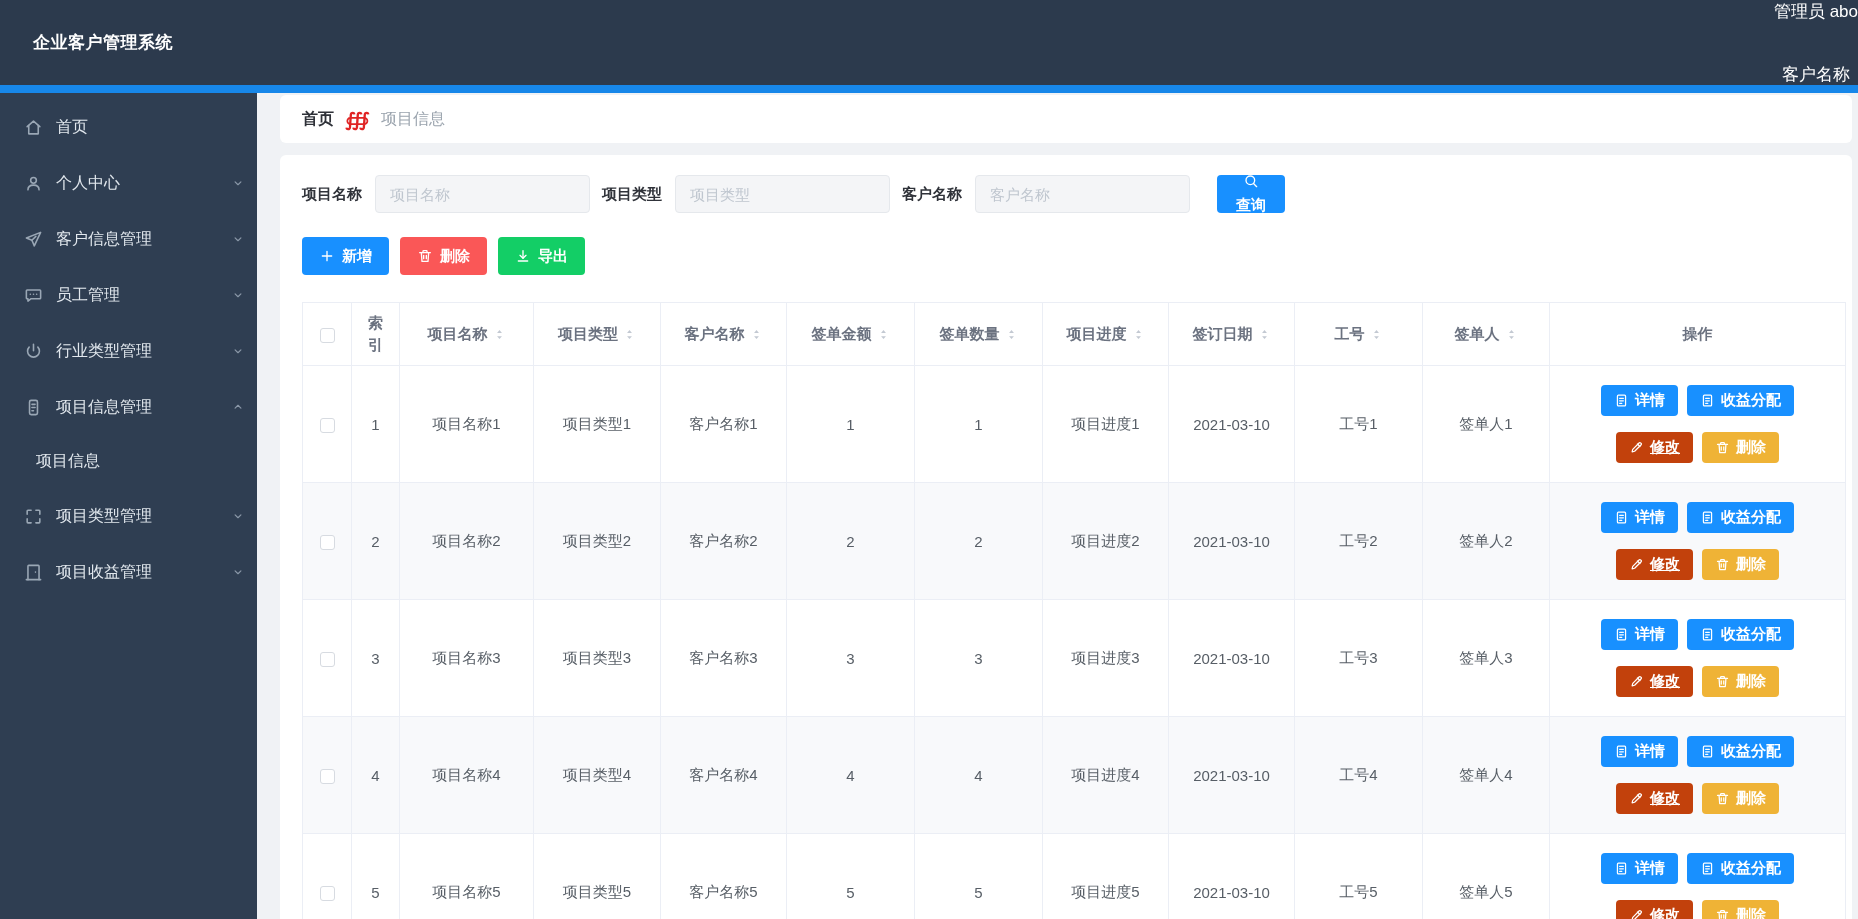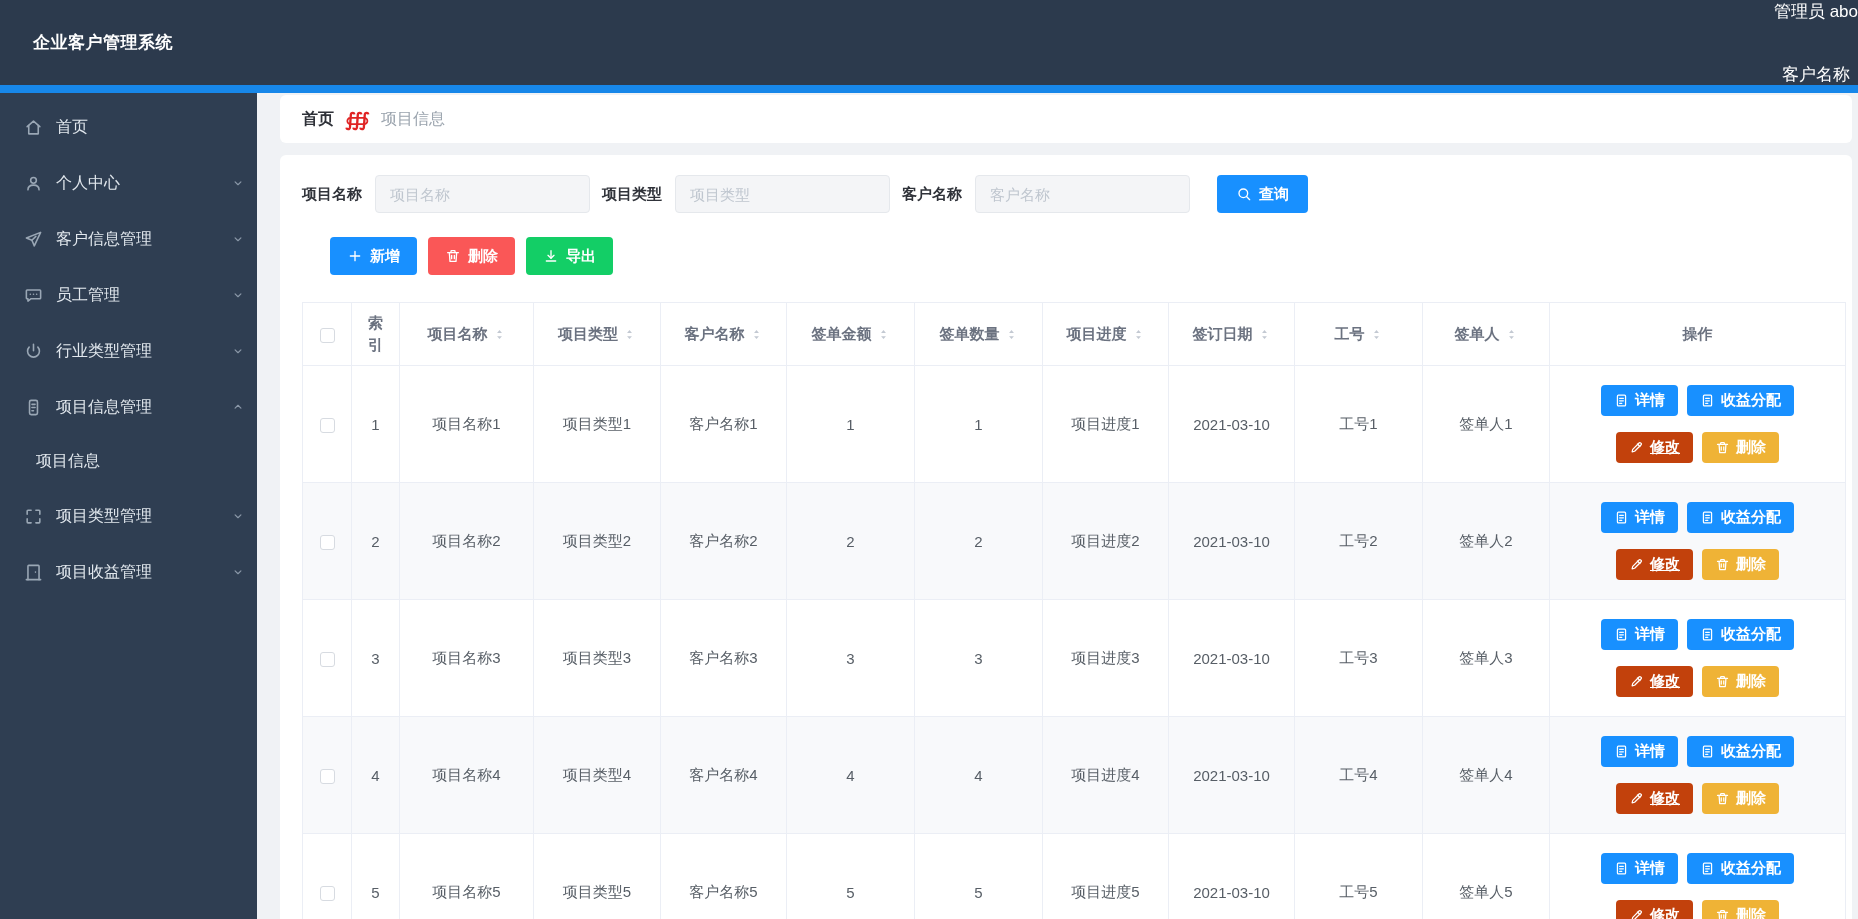"查询" .btn-search { flex-direction: none -> column }
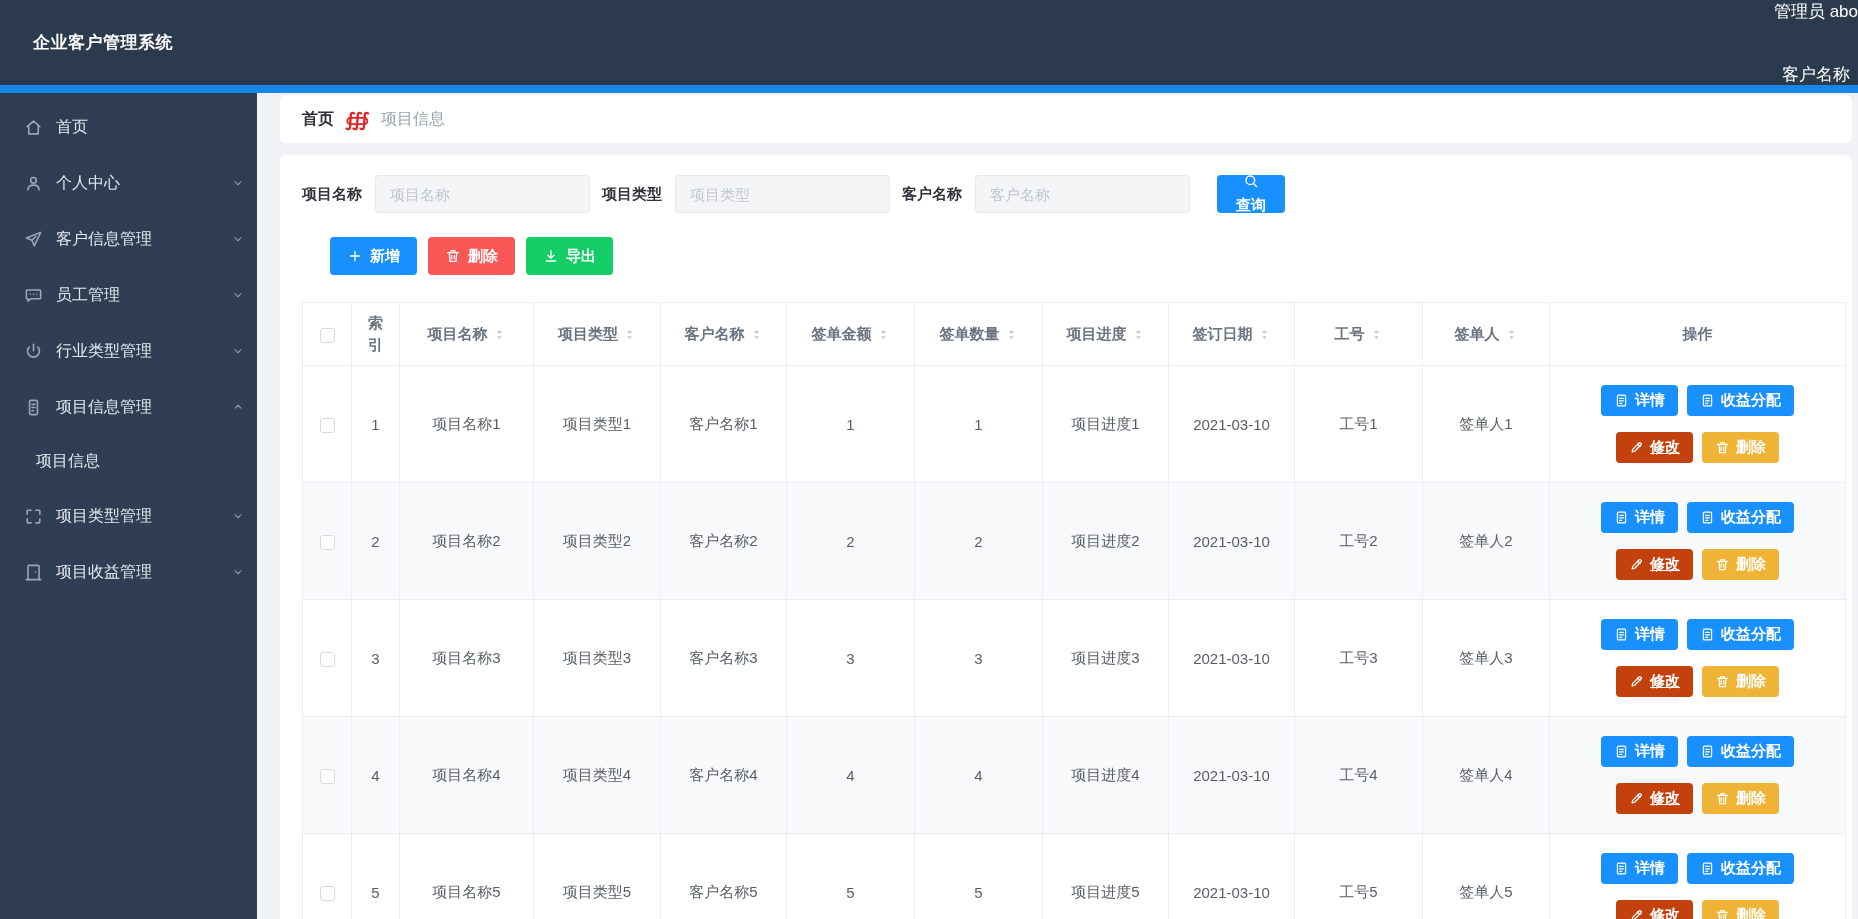"新增" .btn-primary { margin-left: 28px -> none }
